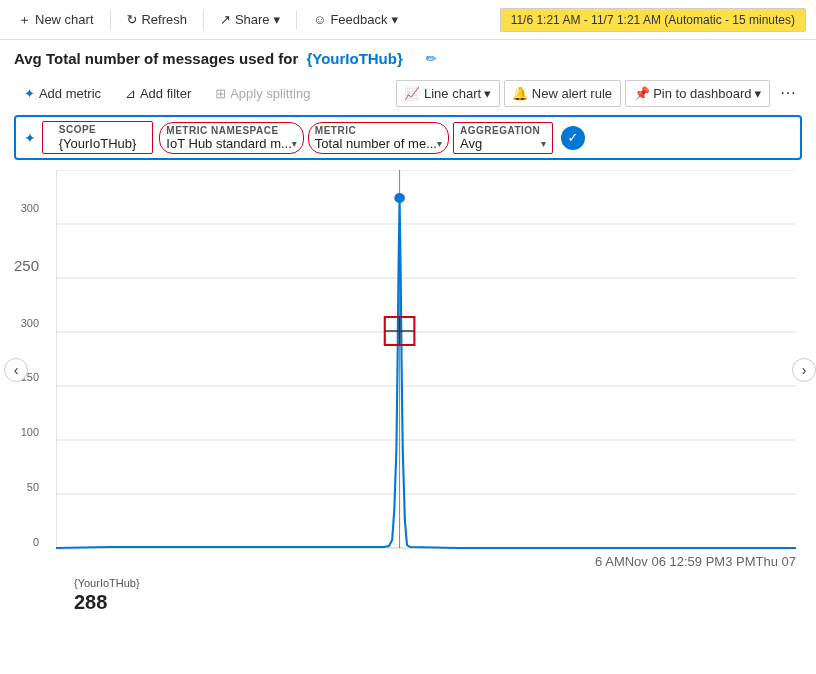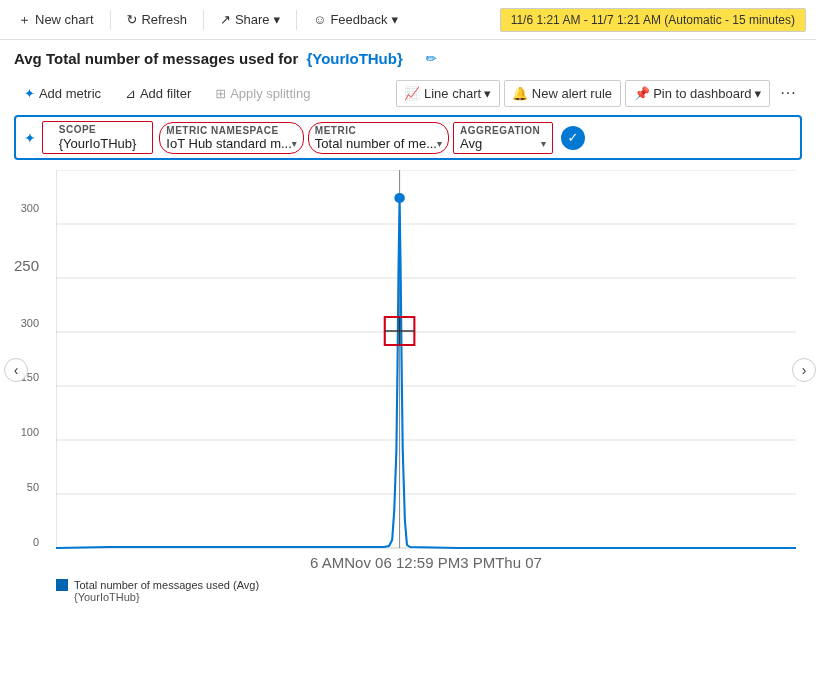"6 AM" div { font-size: 15px -> 13px; justify-content: center -> flex-end }
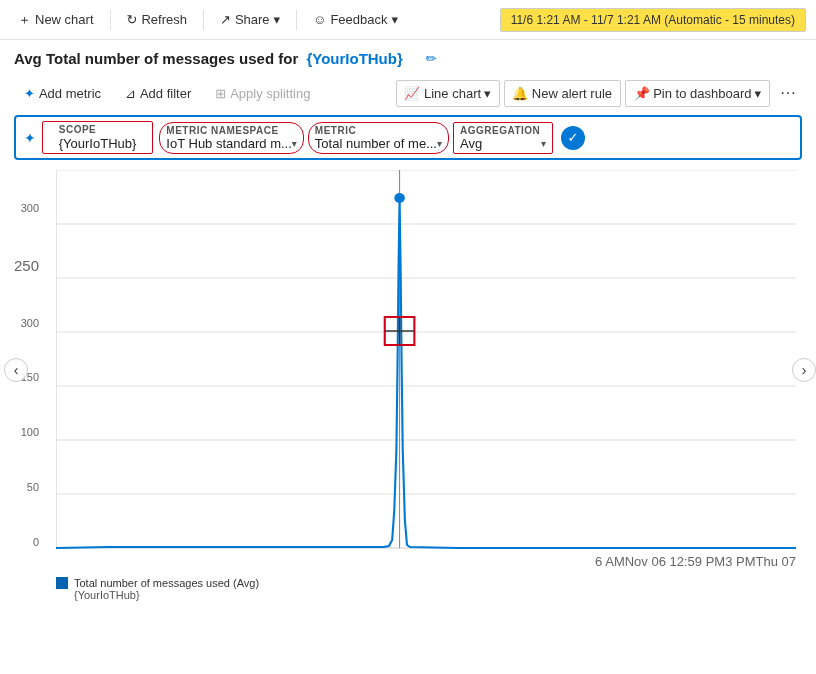"Total number of messages used" div { html: <div> <div></div> <span>Total number of messages used (Avg)</span> </div> -> none }
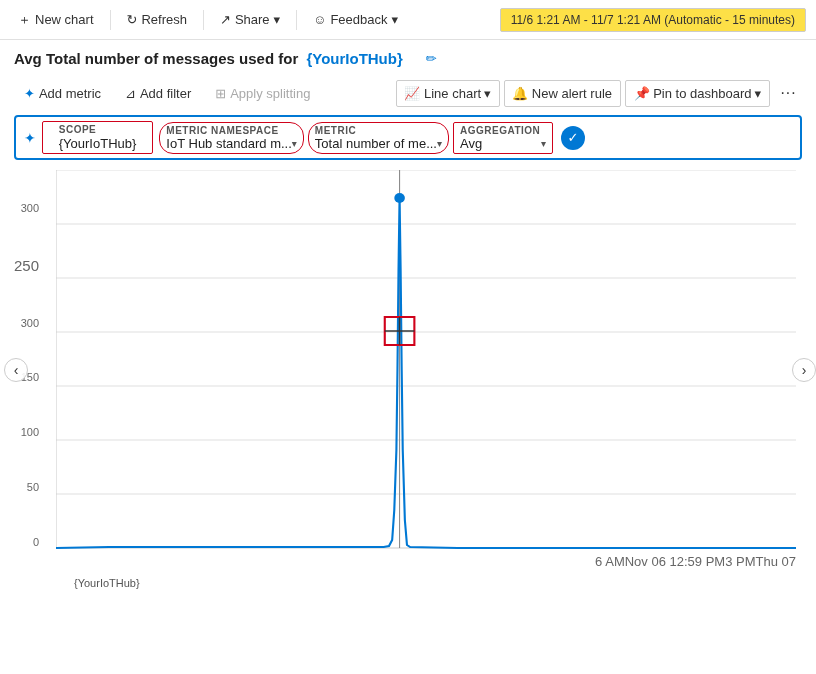"288" div { html: none -> <div>288</div> }
